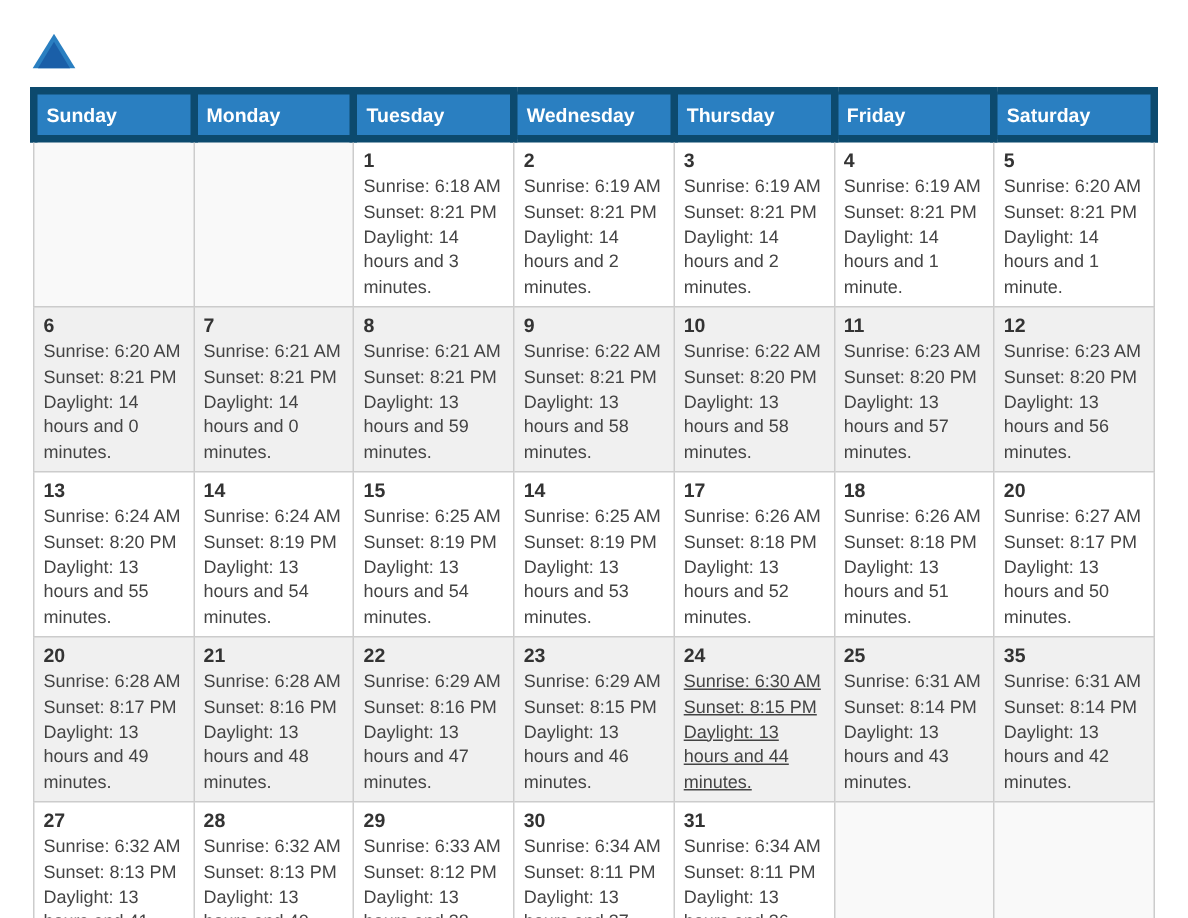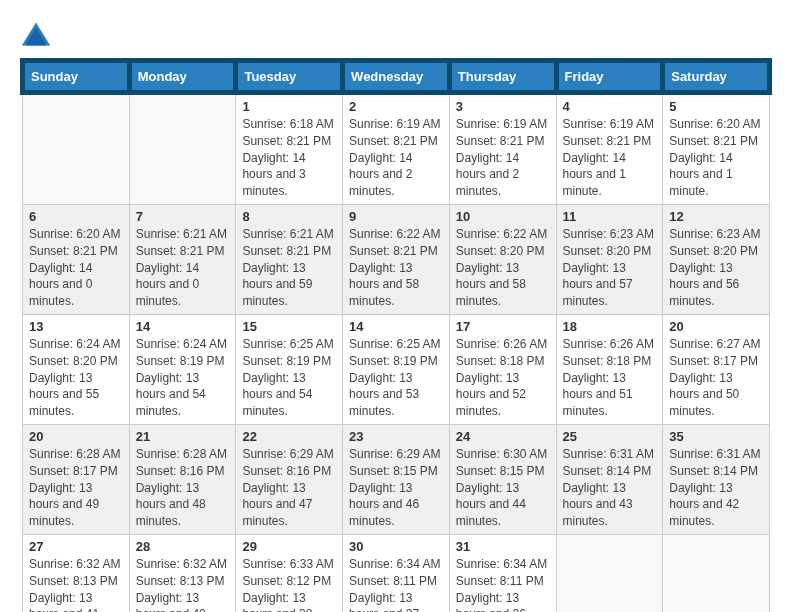"Sunrise: 6:30 AM" div.day-info { text-decoration: none -> underline }
